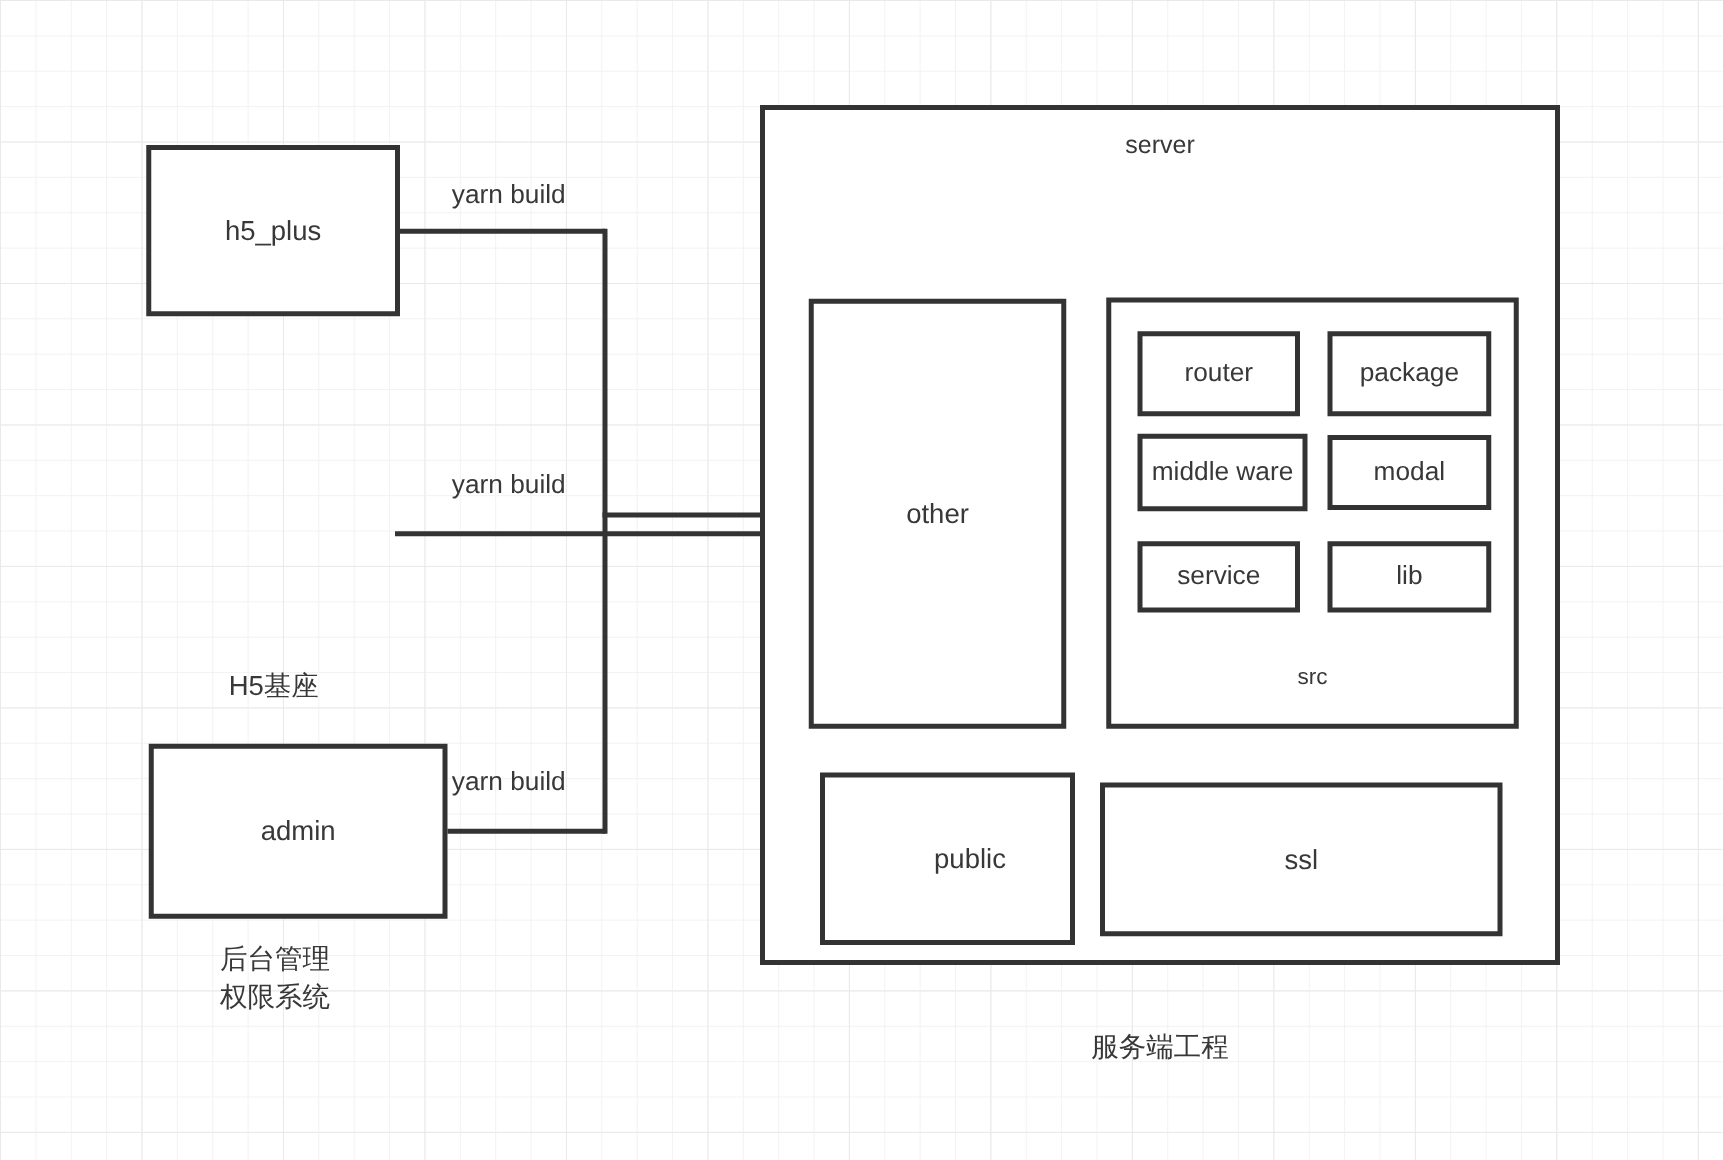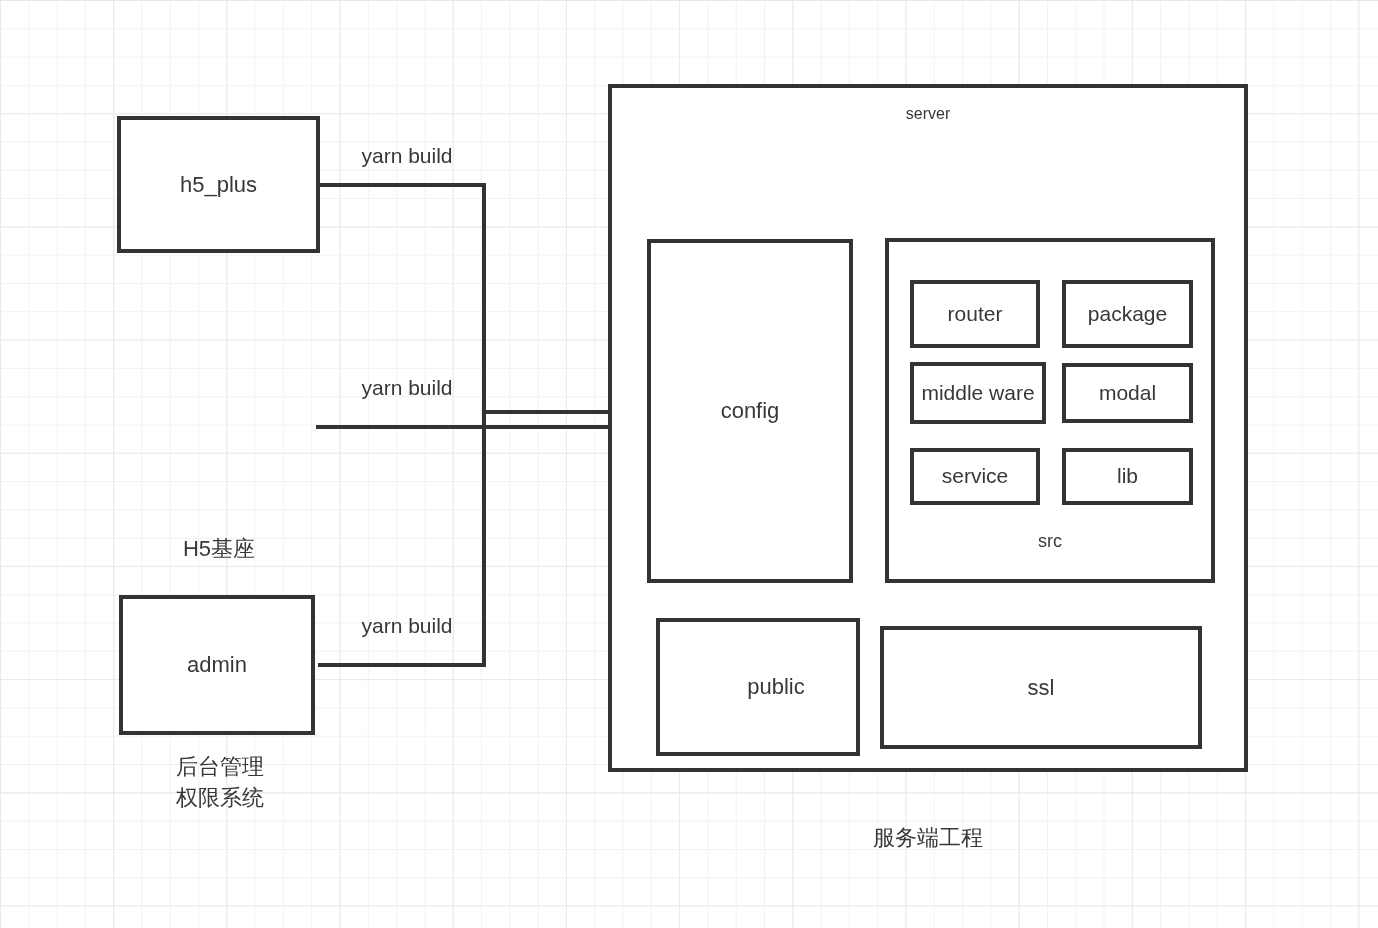"server" .server-title { font-size: 16px -> 20px }
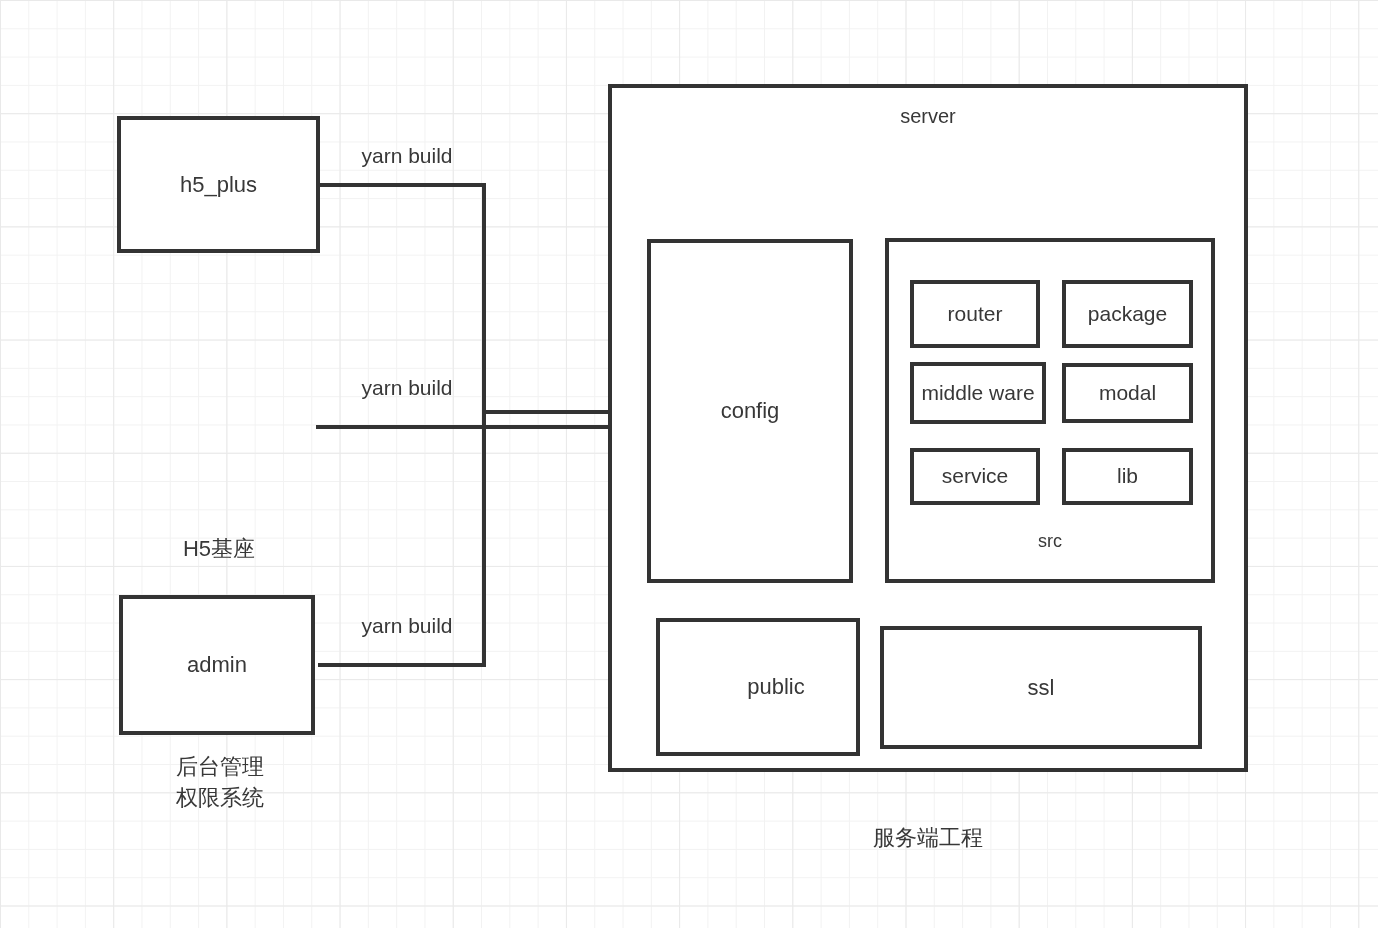"router" .module { margin-top: 15px -> none }
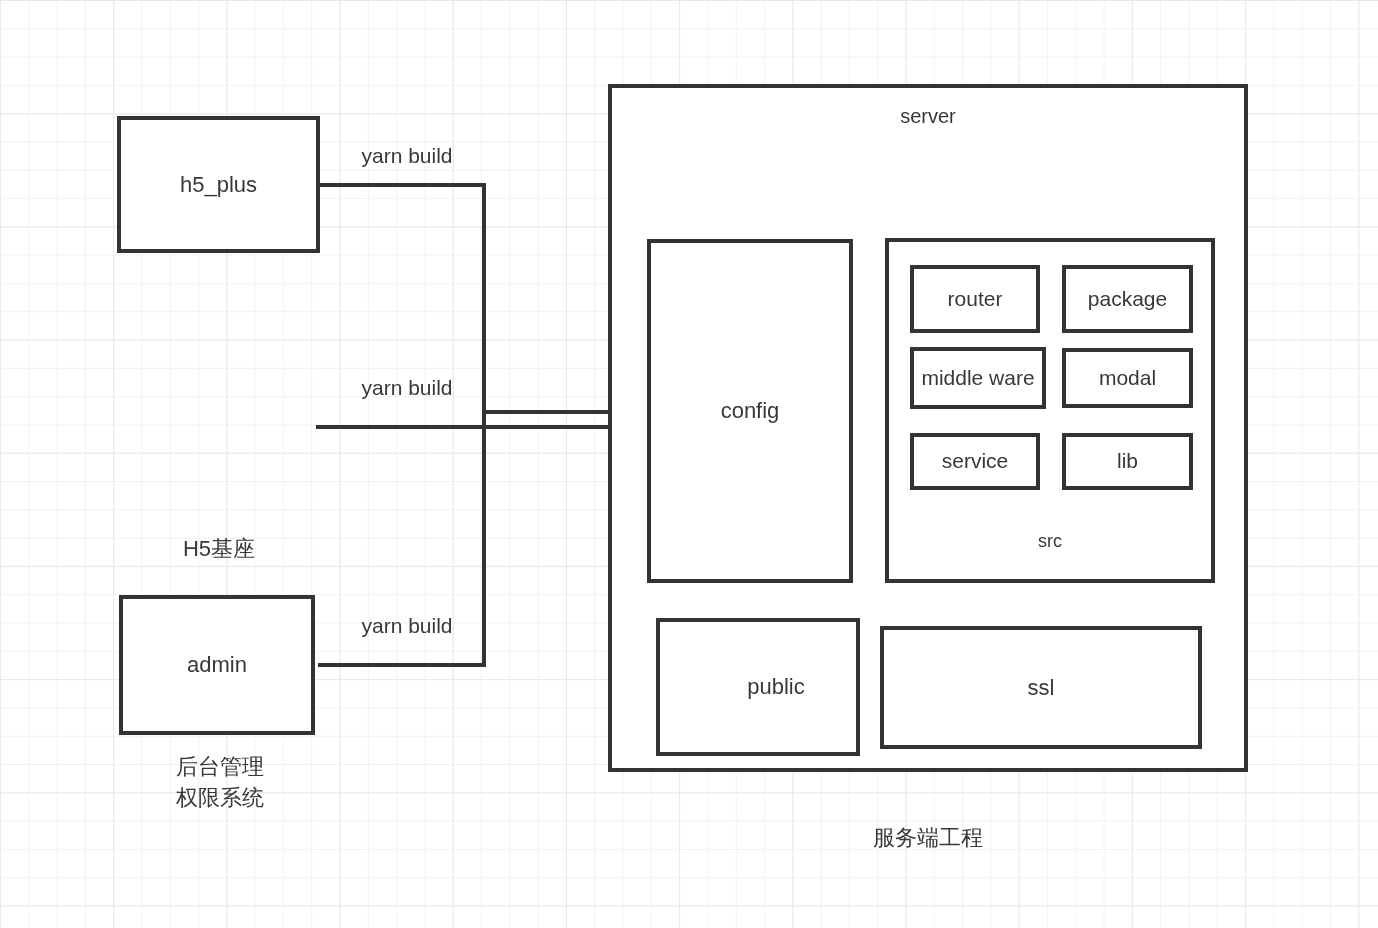"config" span { text: config -> other }
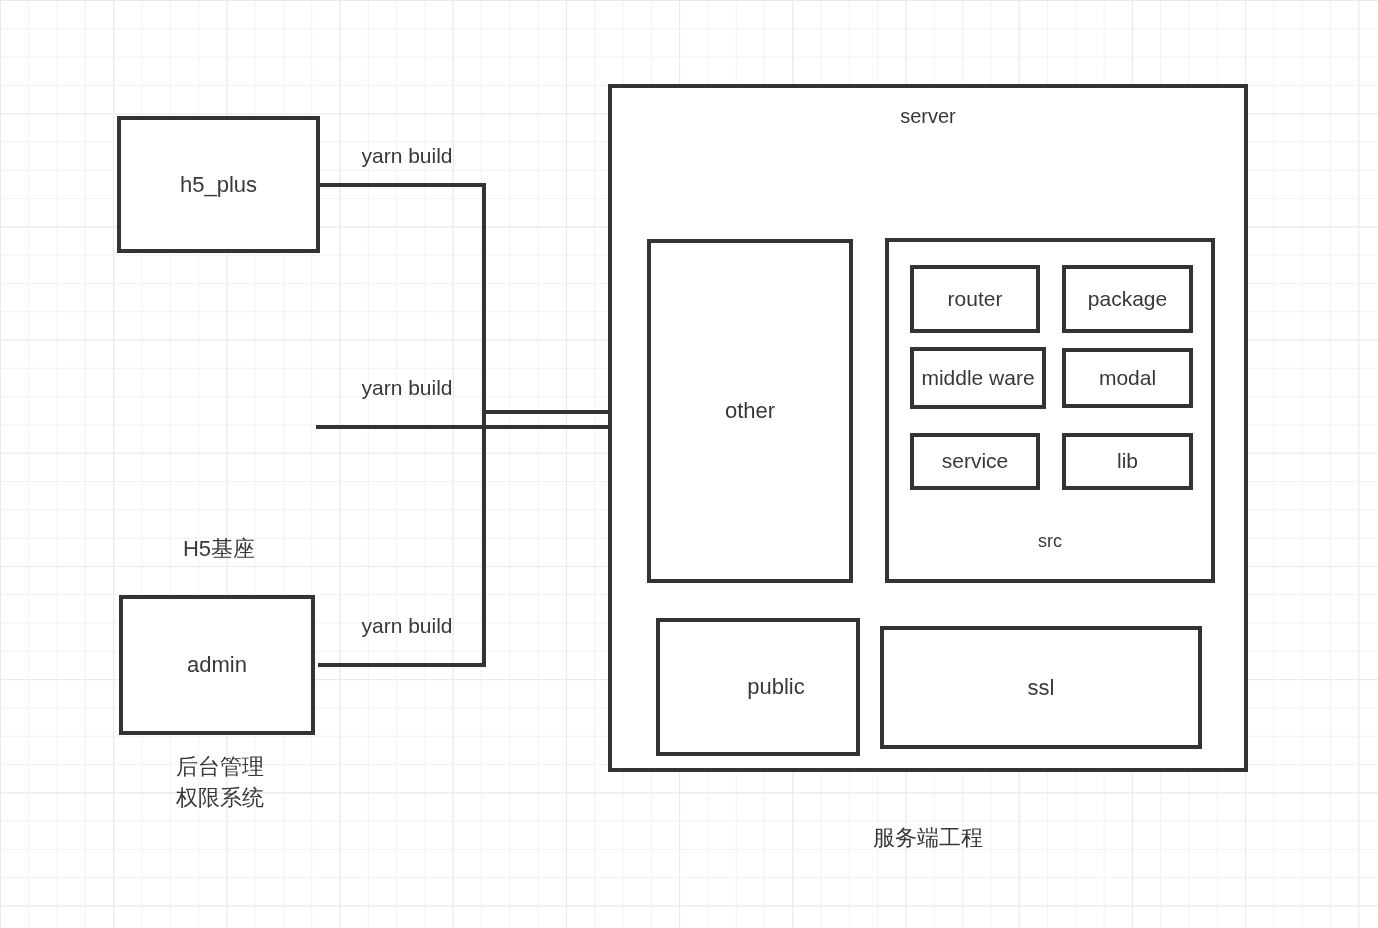"admin" div.node { width: 196px -> 239px }
